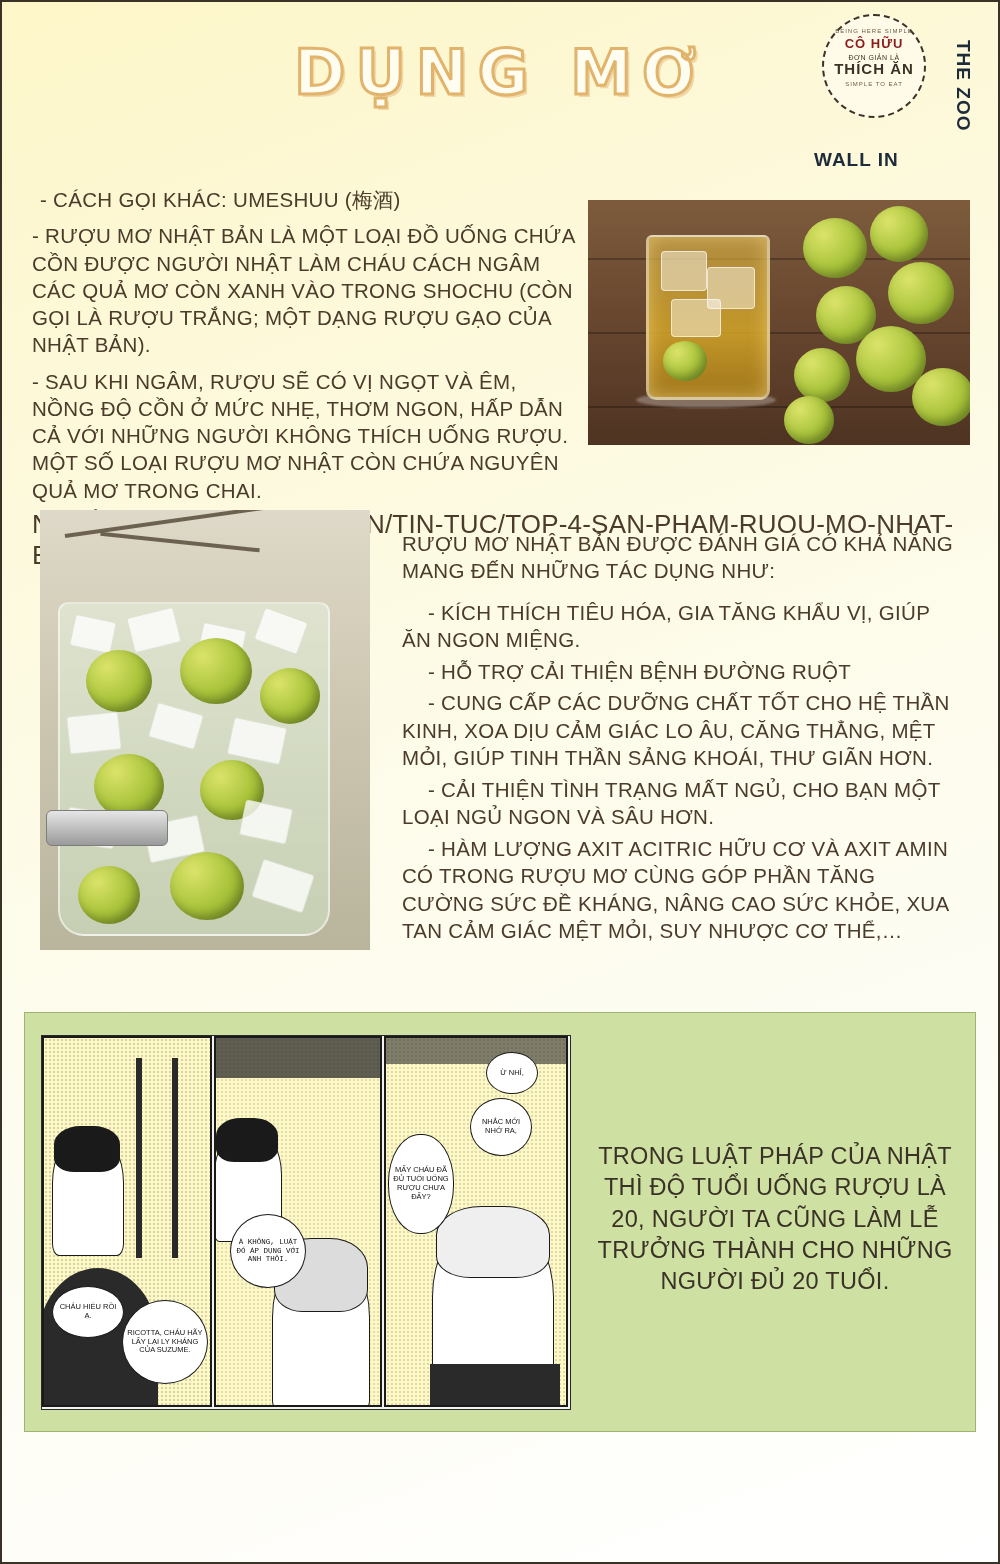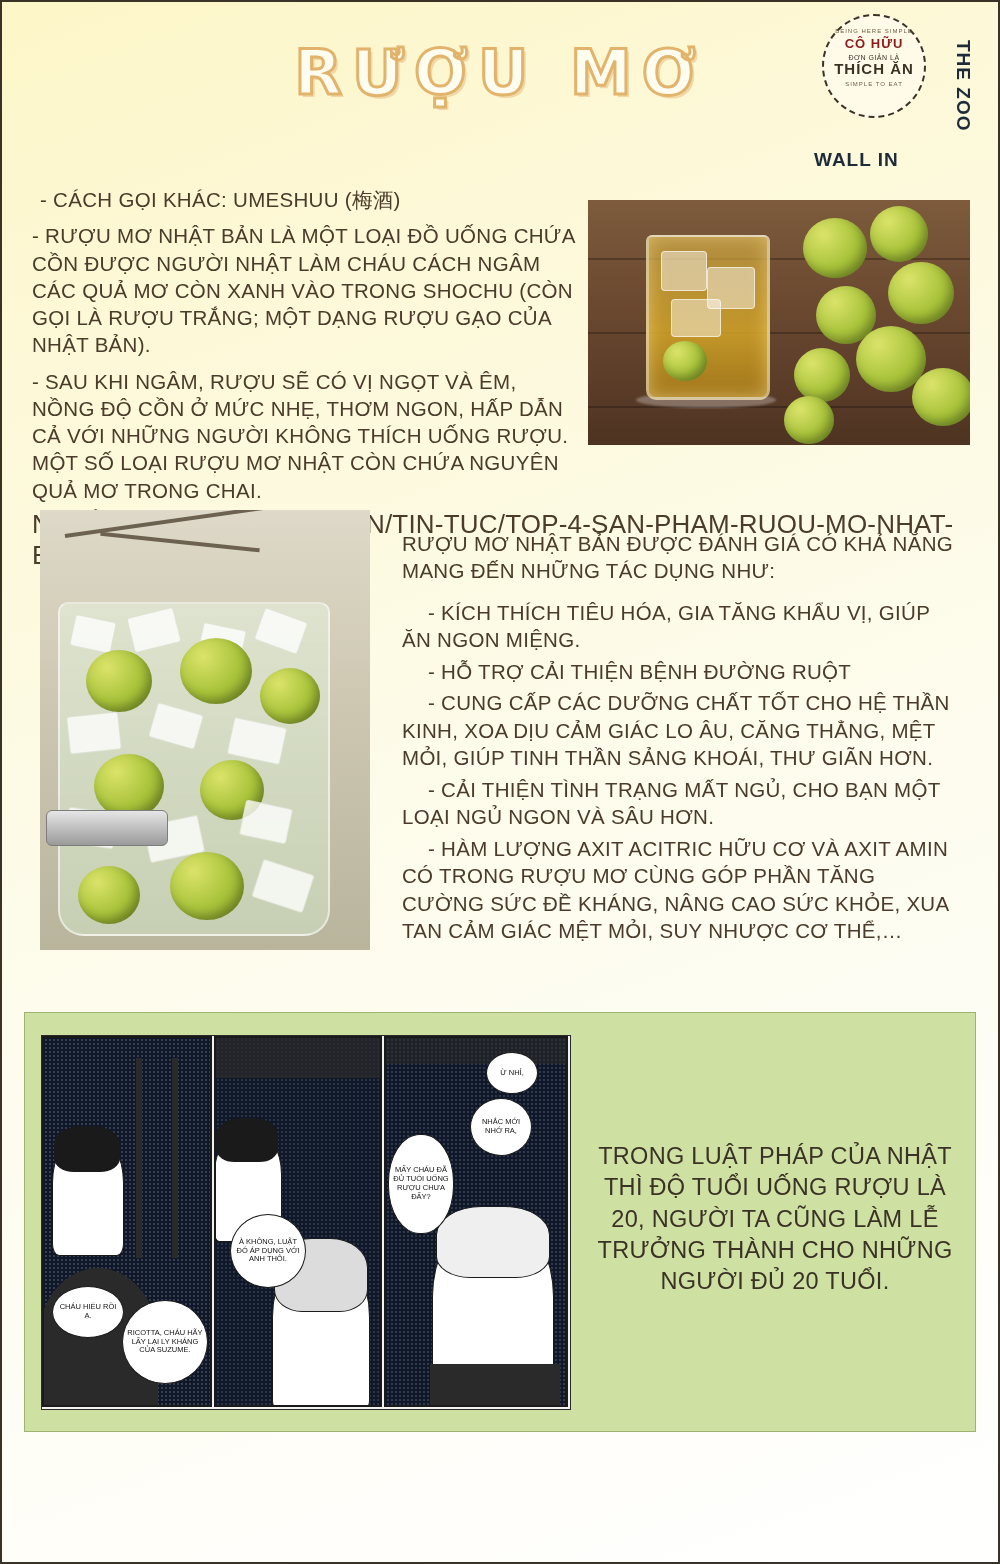"RƯỢU MƠ" div.title { text: RƯỢU -> DỤNG }
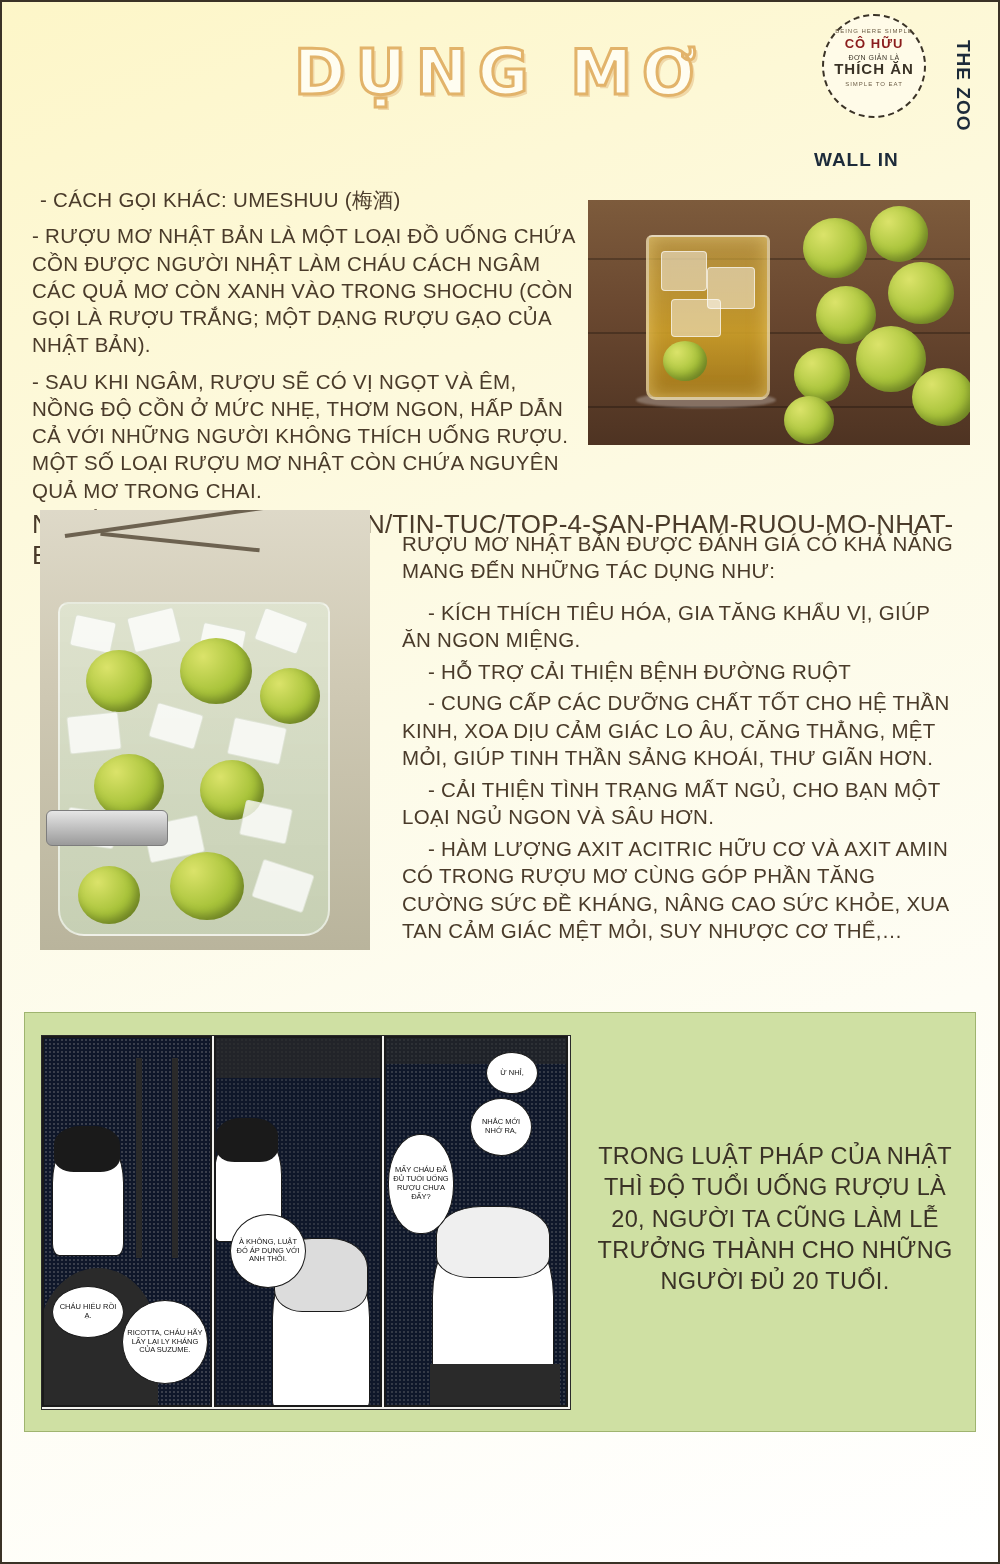"Ừ NHỈ," .cpanel { background: #0f172a -> #fef9c3 }
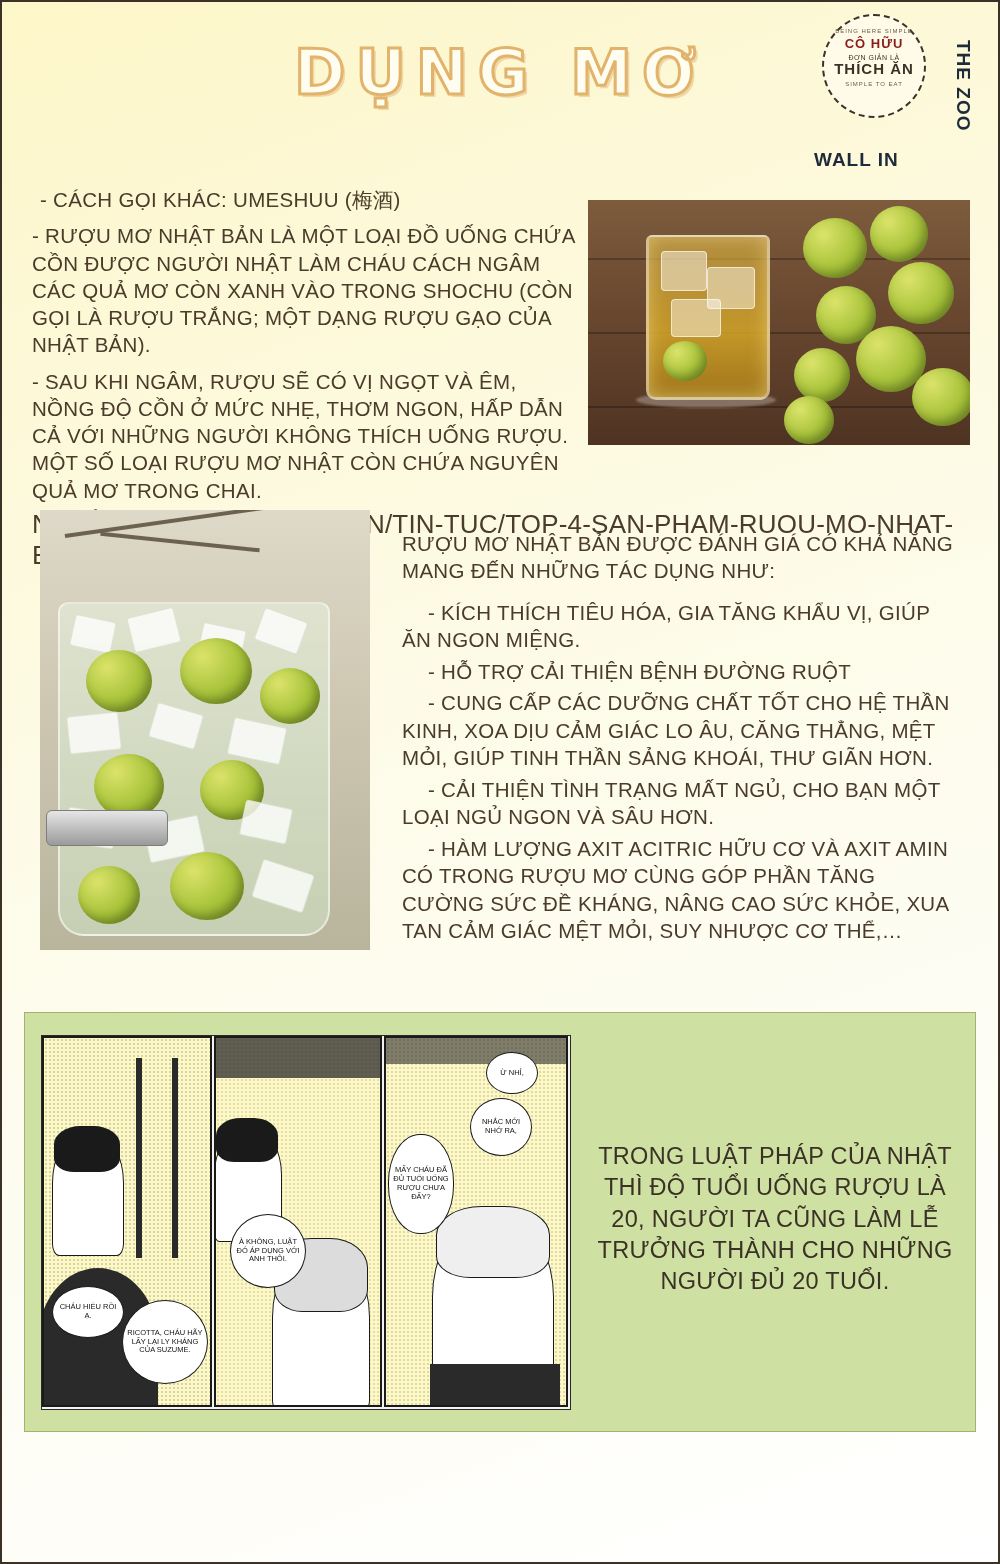"À KHÔNG, LUẬT ĐÓ ÁP" div.bub { font-family: none -> Liberation Mono, monospace }
